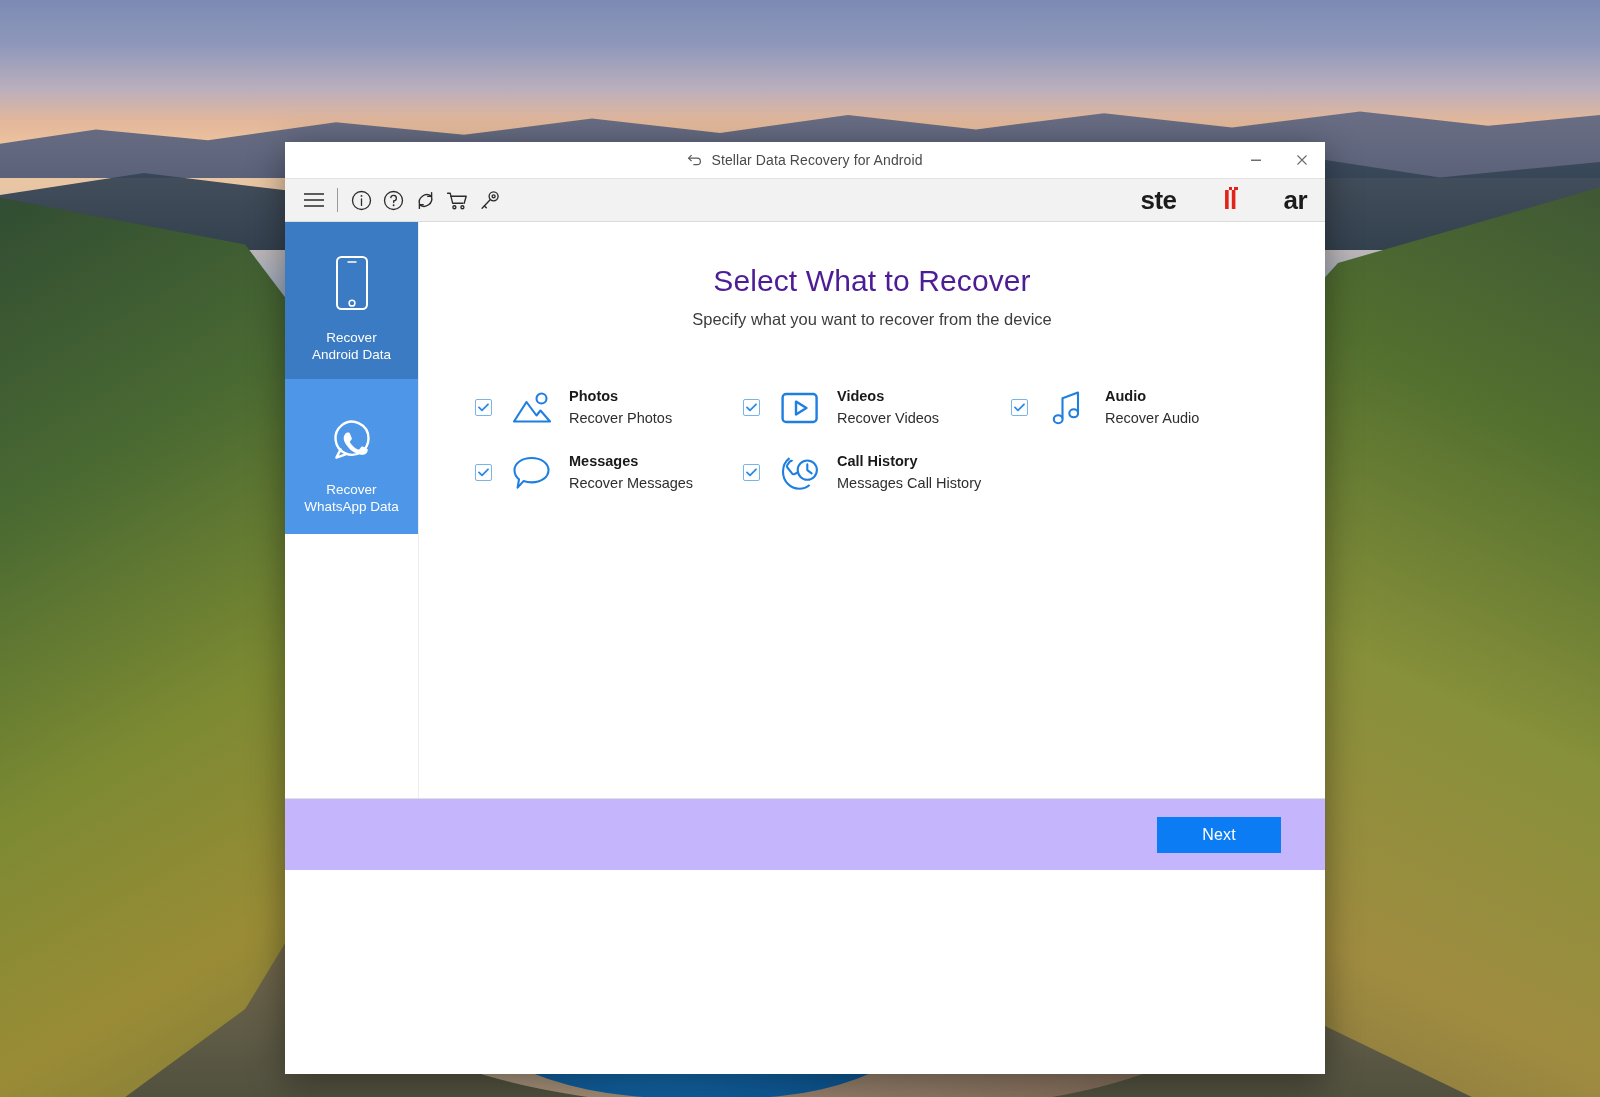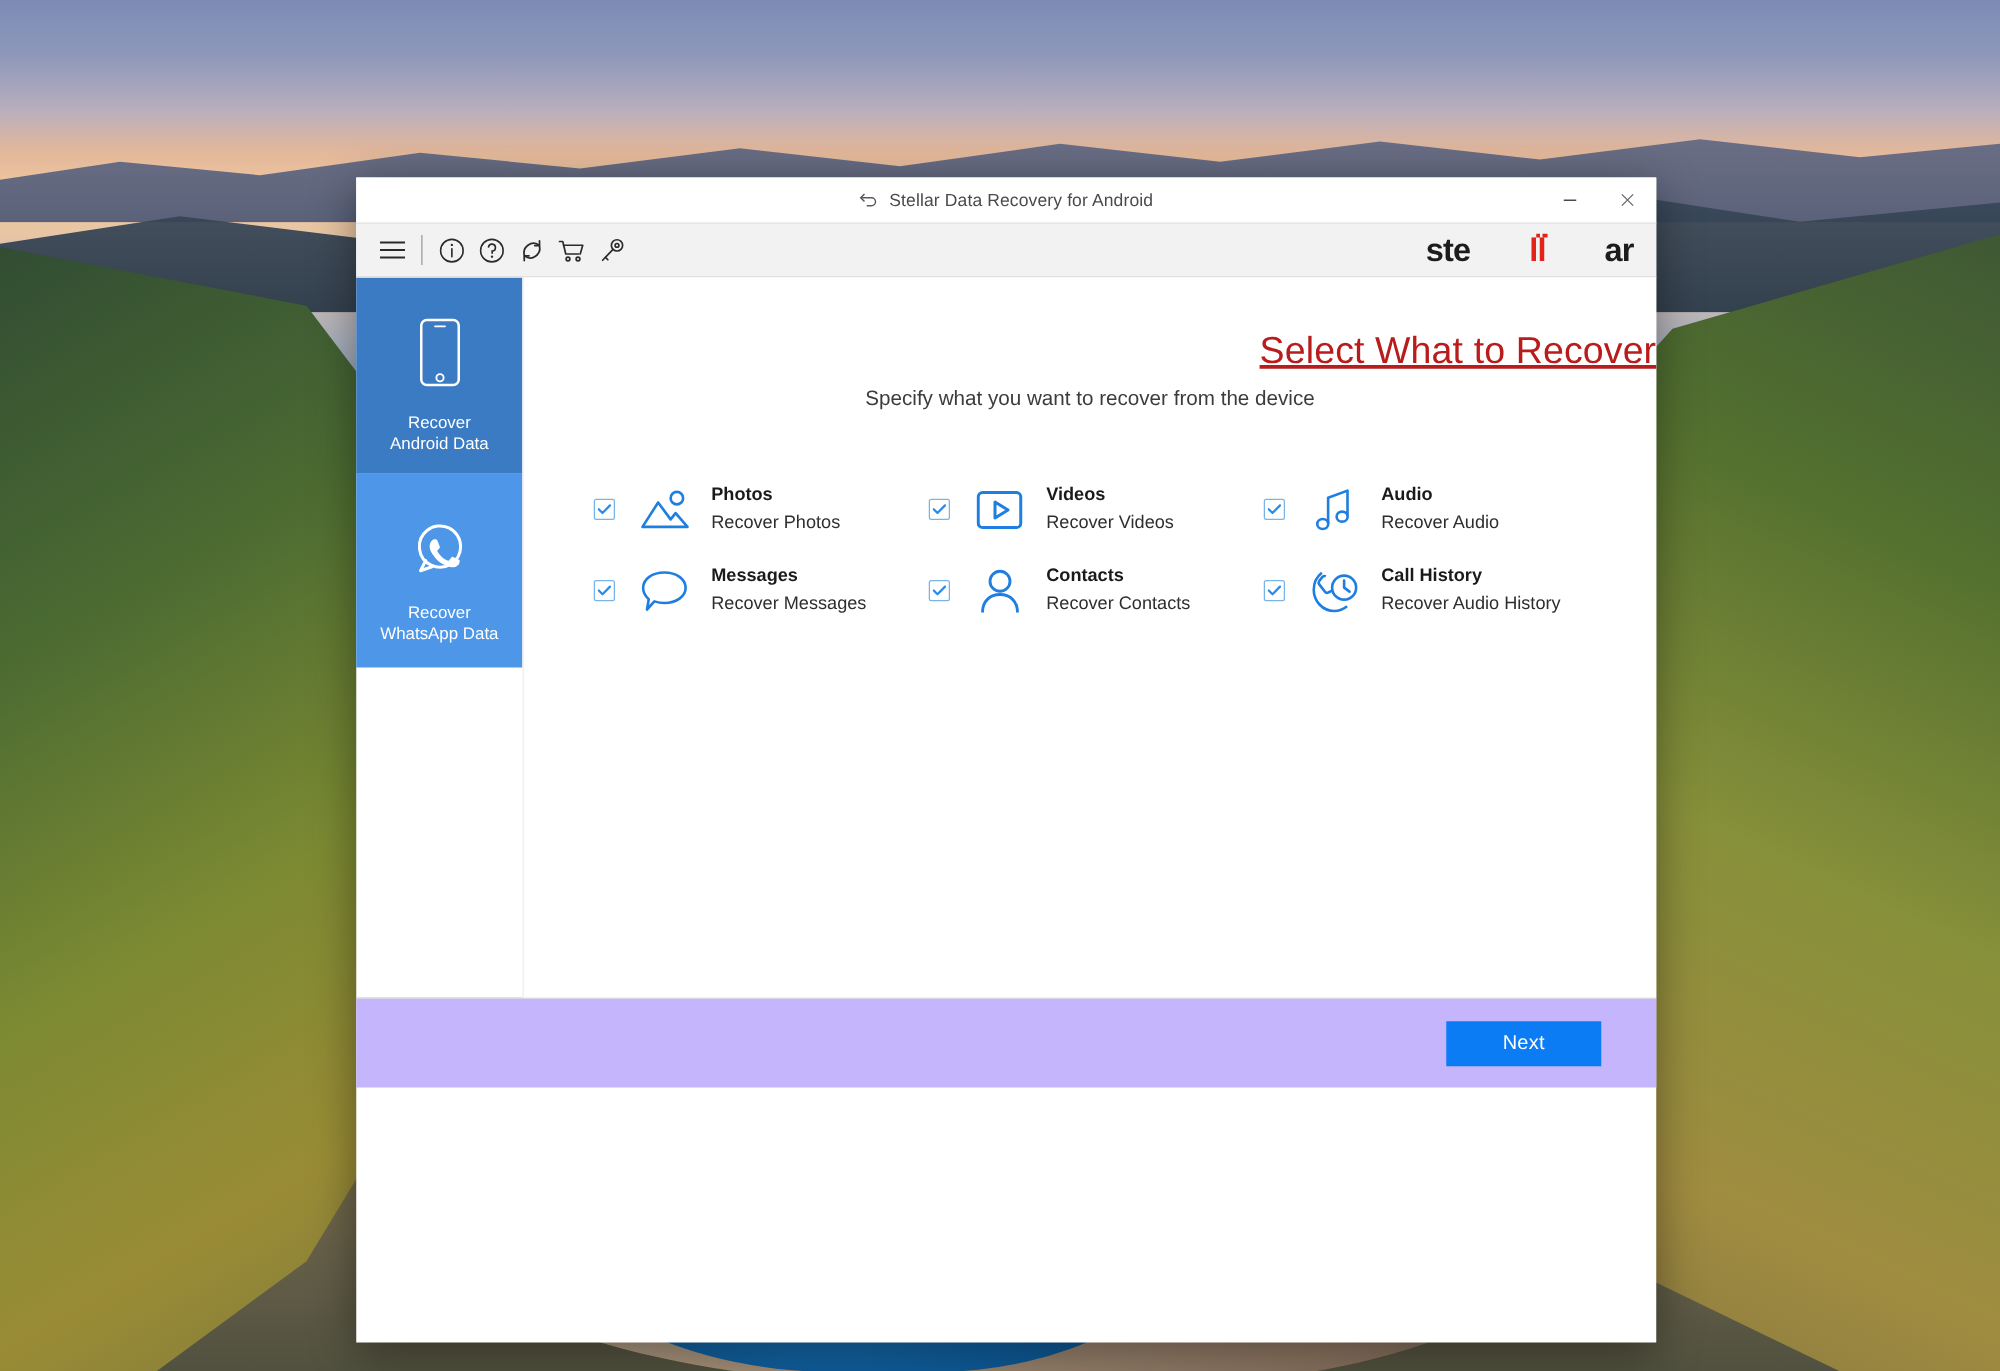"Select What to Recover" #page-title { color: #b91c1c -> #4c1d95; text-align: right -> center; text-decoration: underline -> none }
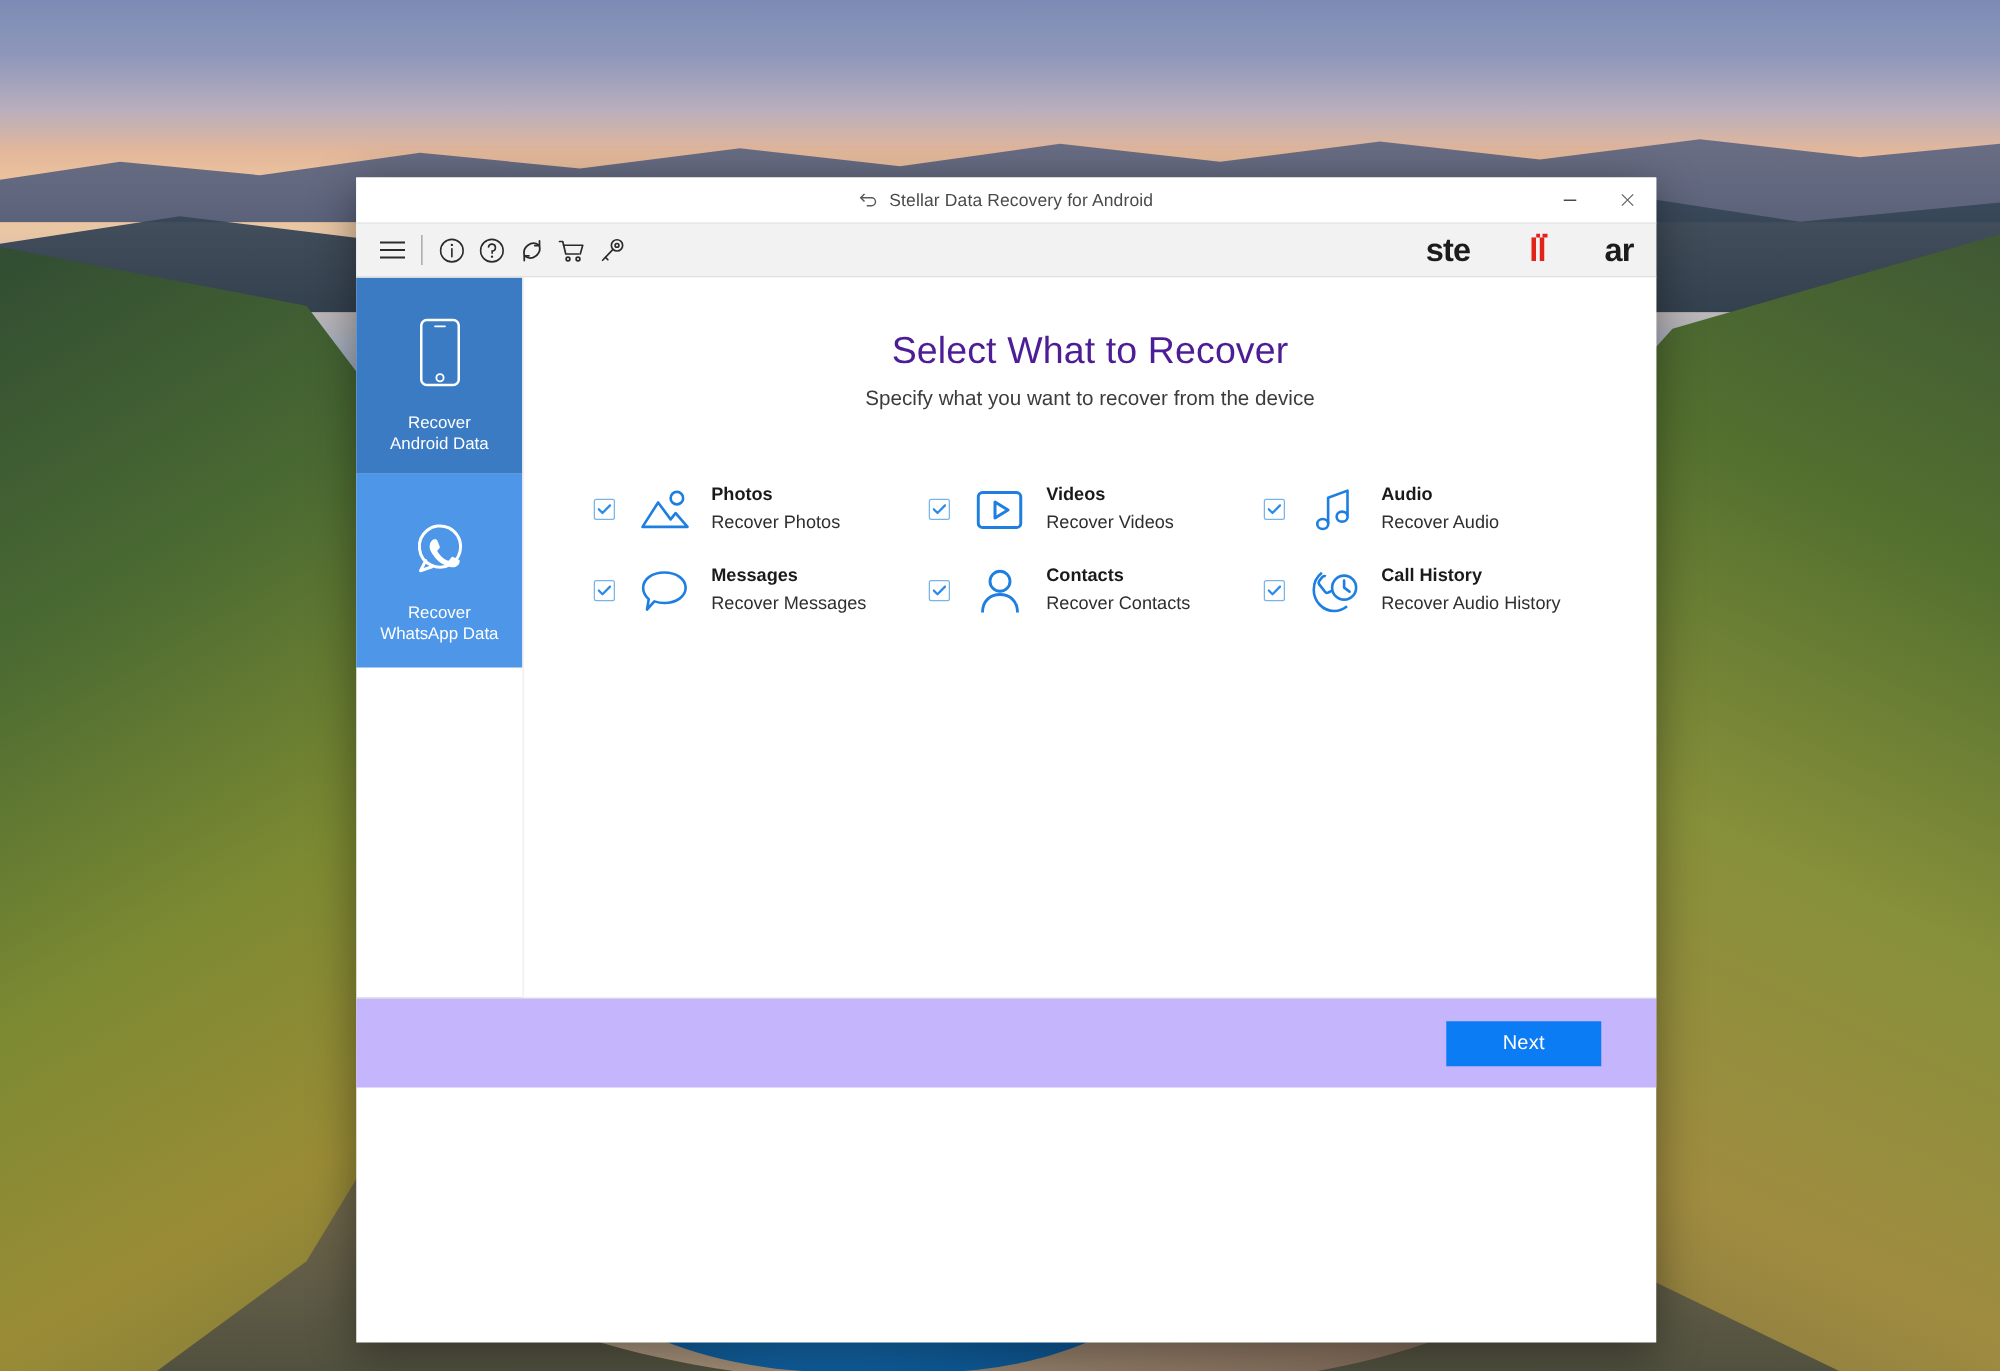"Contacts" div.option { html: <div> <span> <svg> <path></path> </svg> </span> <span> <svg> <circle></circle> <path></path> </svg> </span> <span> <span>Contacts</span> <span>Recover Contacts</span> </span> </div> -> none }
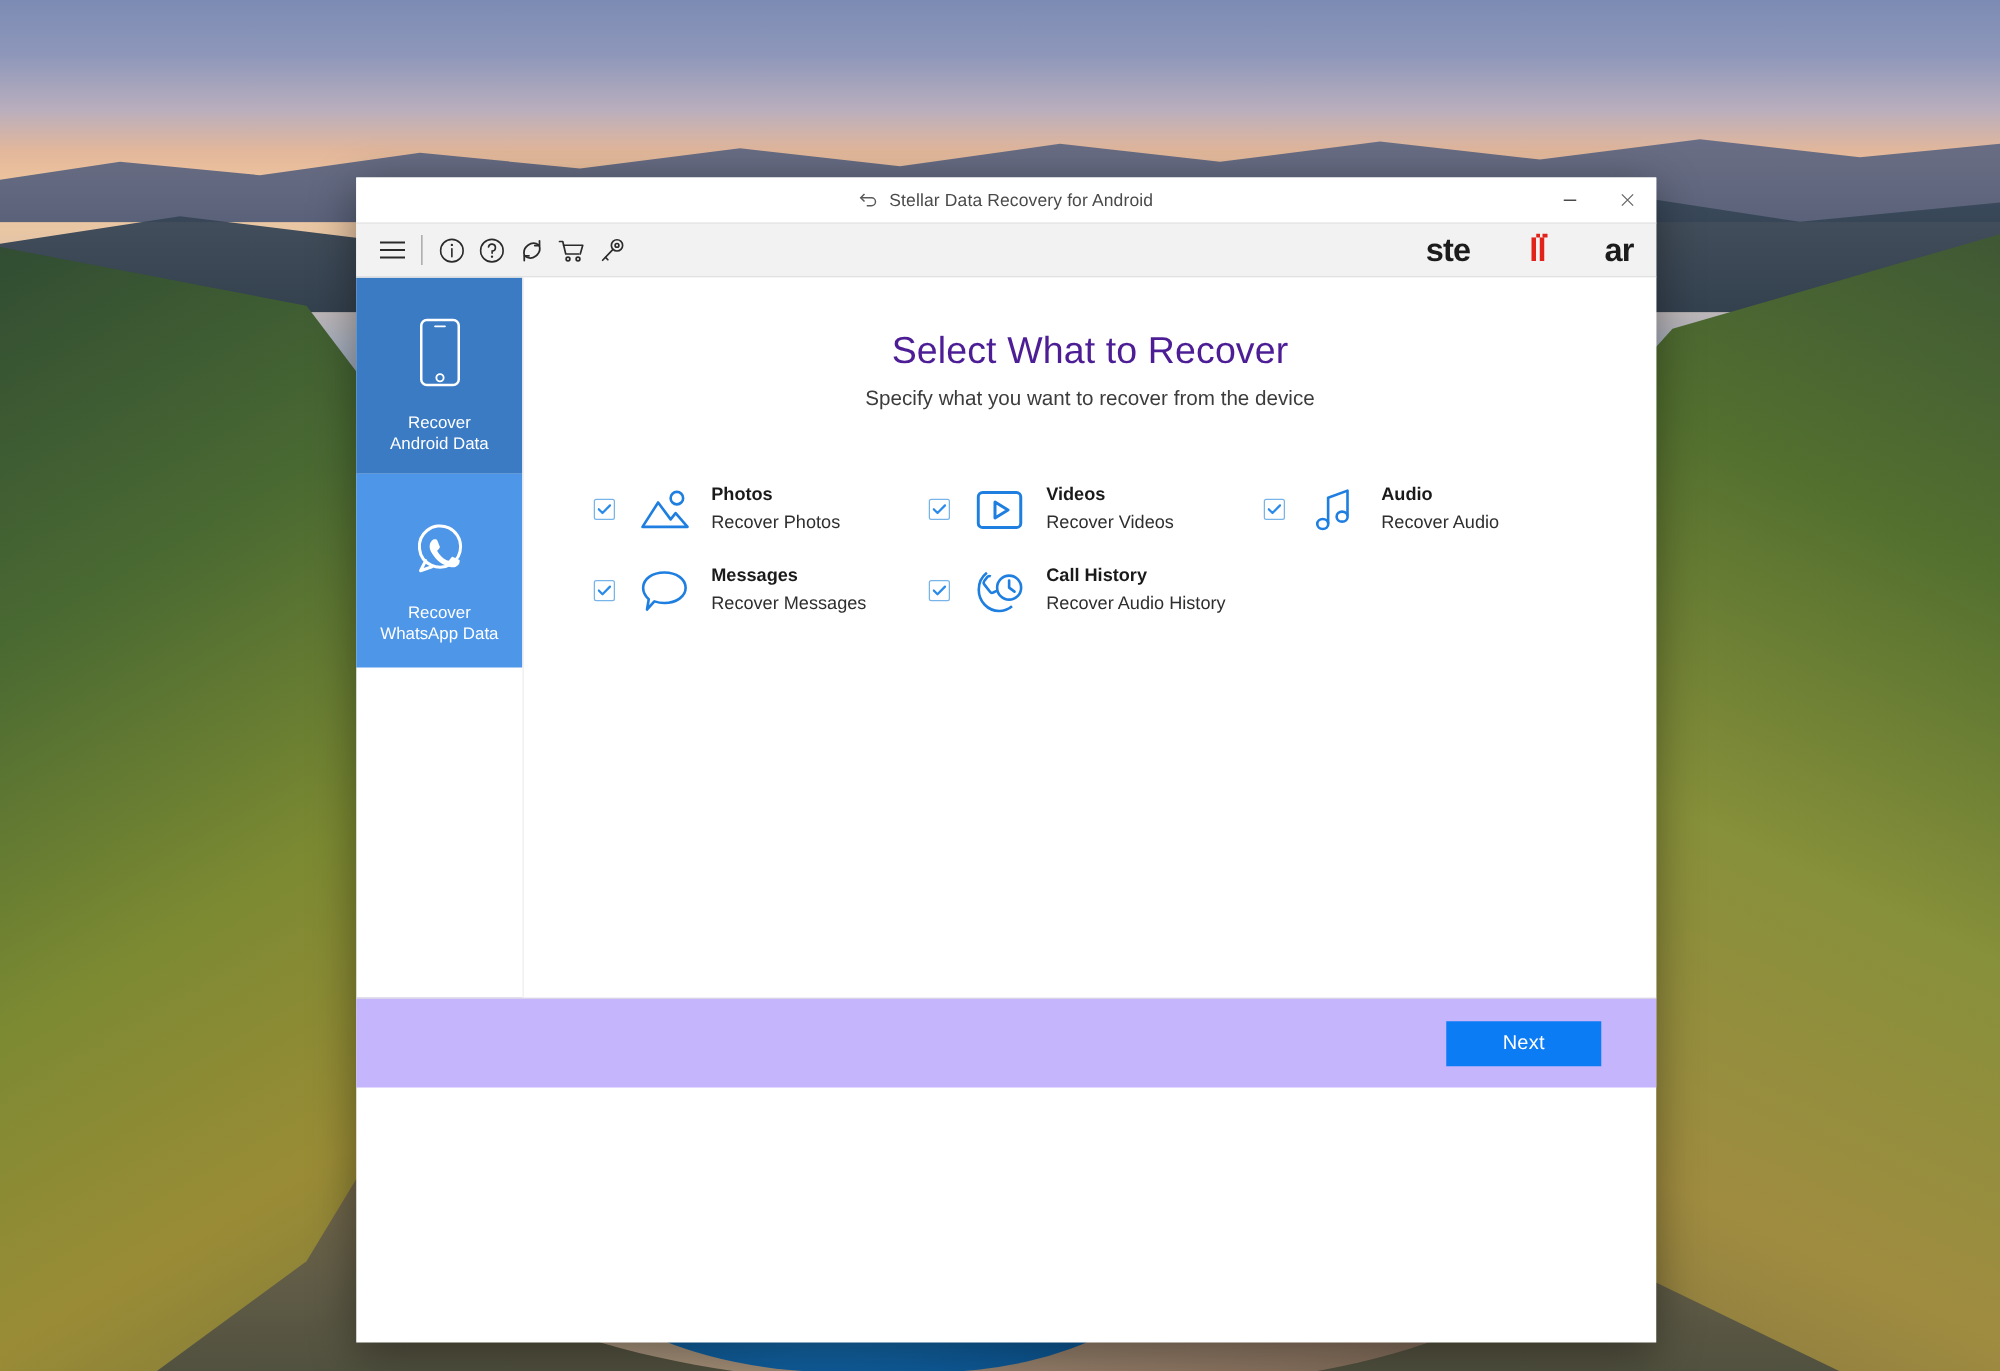"Recover Audio History" span.opt-sub { text: Recover Audio -> Messages Call }
